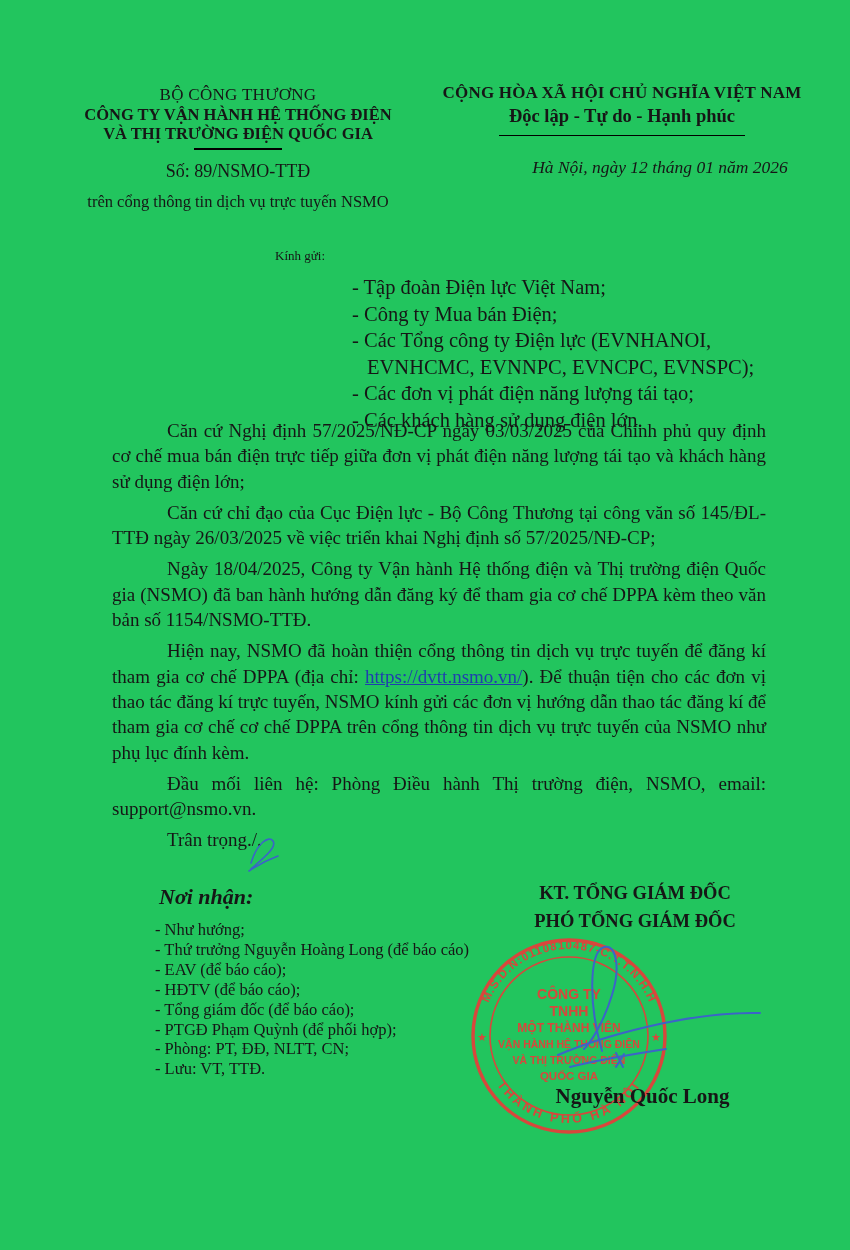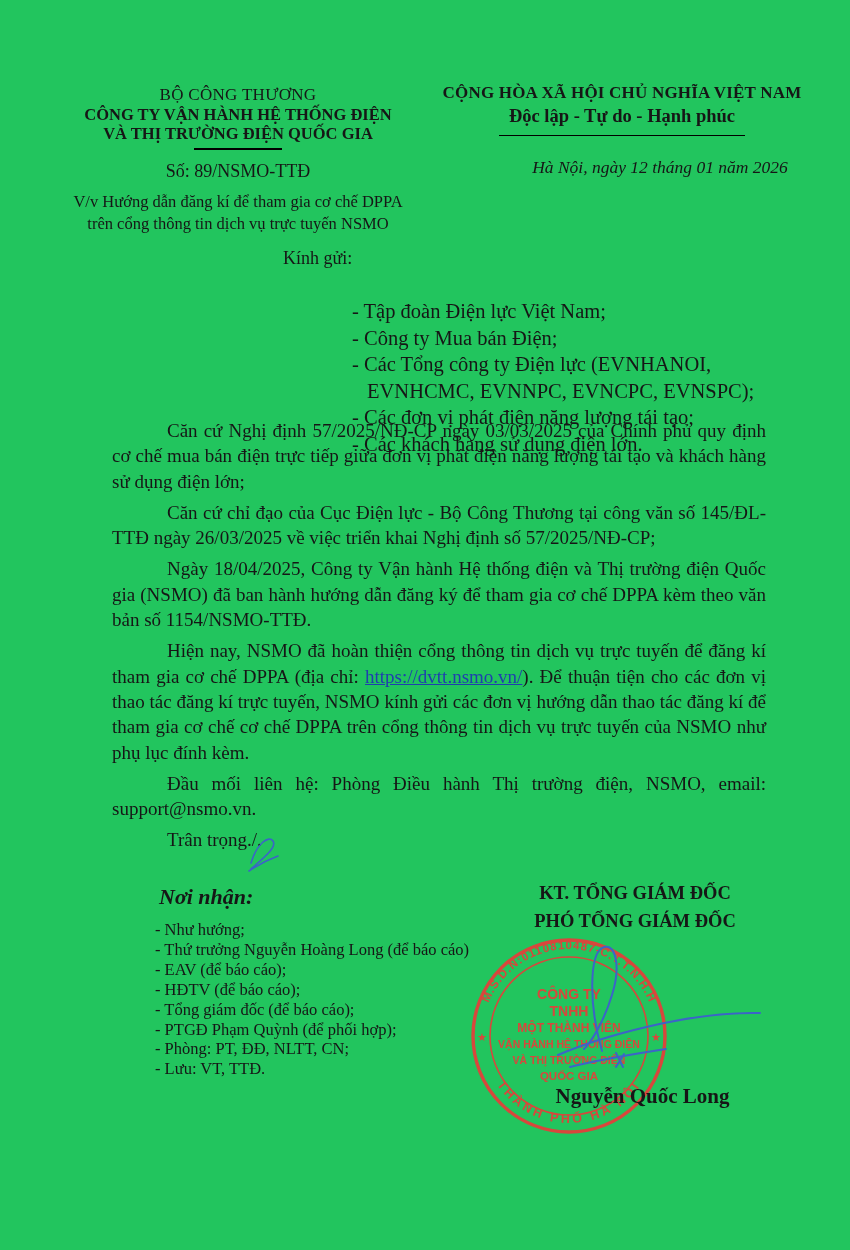"V/v Hướng dẫn đăng kí" div { html: <div>V/v Hướng dẫn đăng kí để tham gia cơ chế DPPA</div> -> none }
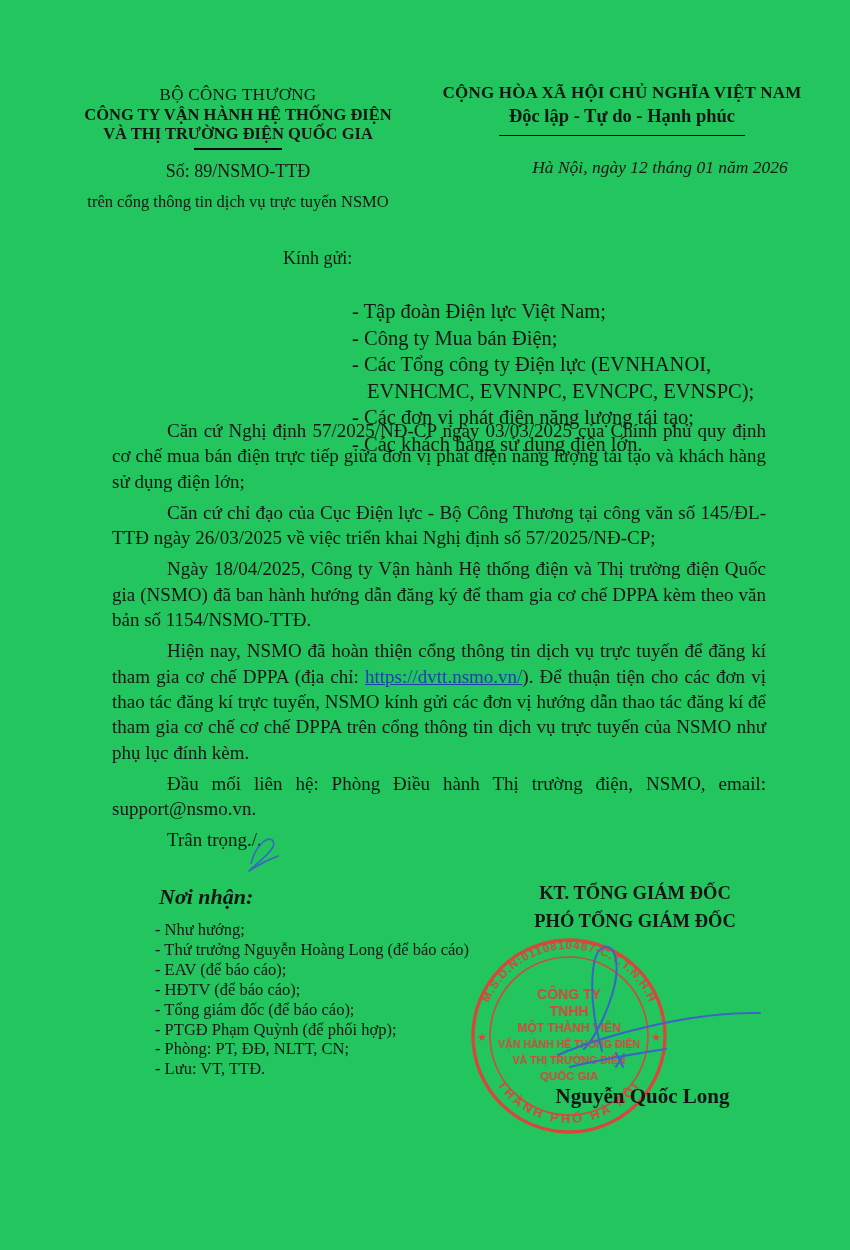"Kính gửi:" .salutation { font-size: 18px -> 13px; left: 283px -> 275px }
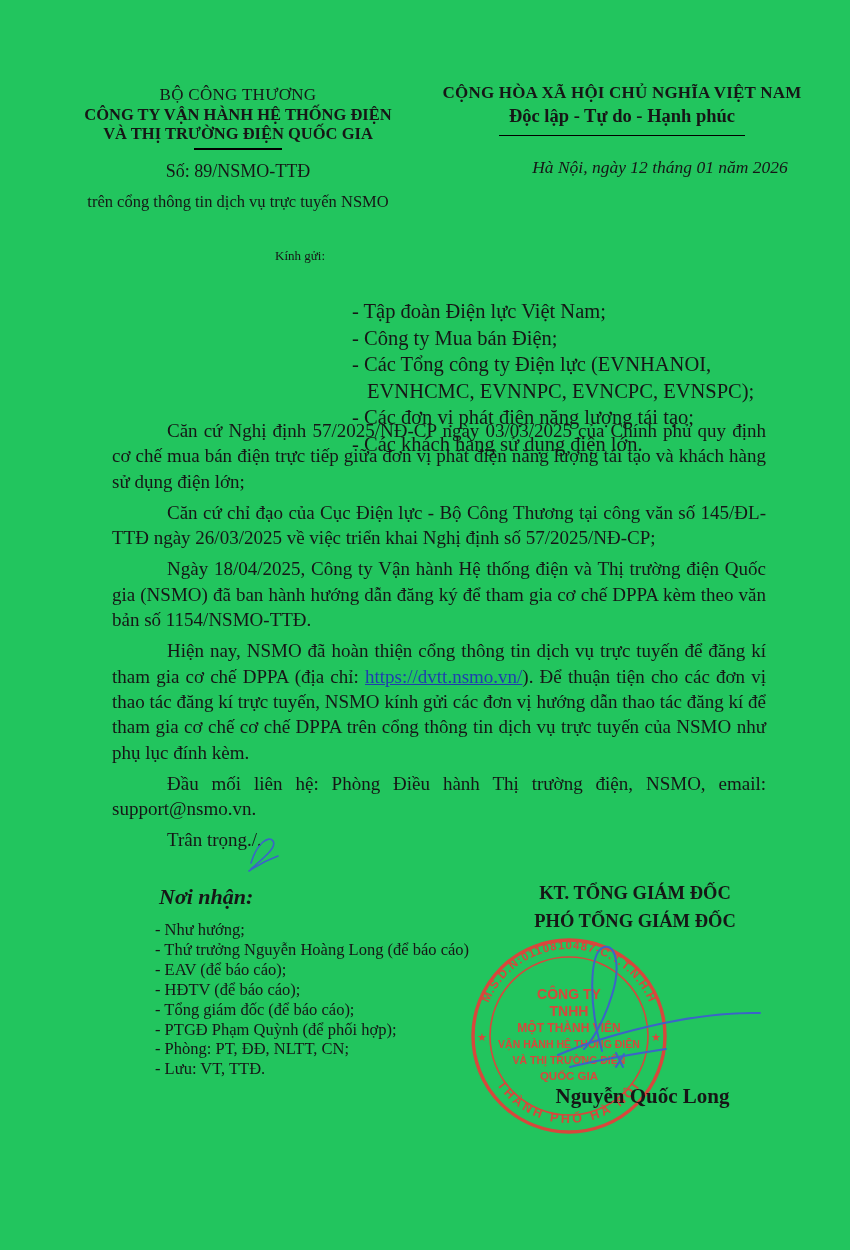"- Tập đoàn Điện lực" .recipients { margin-top: 24px -> none }
